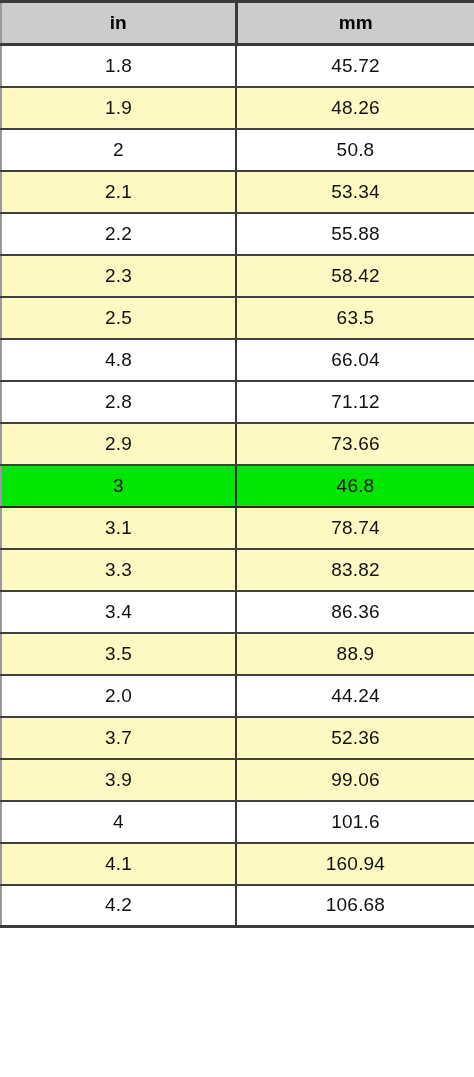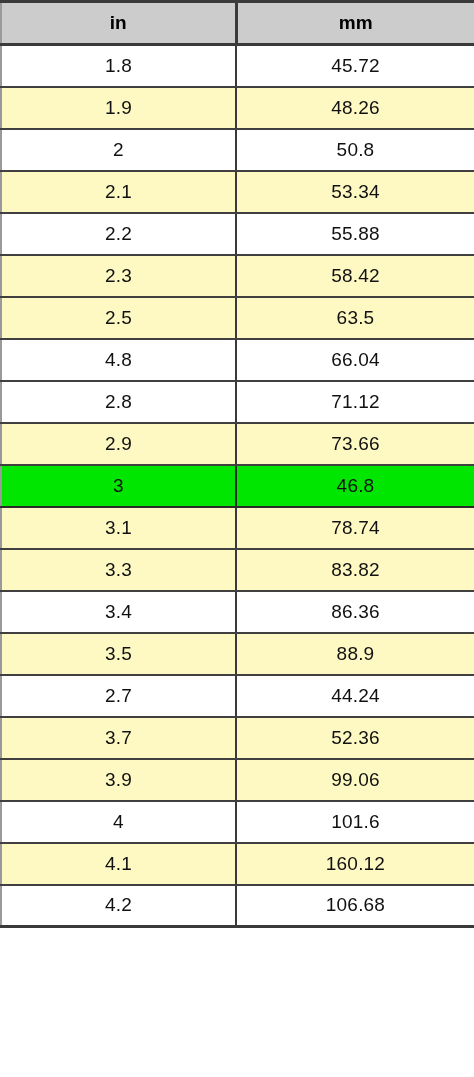"2.7" td.cell-in { text: 2.7 -> 2.0 }
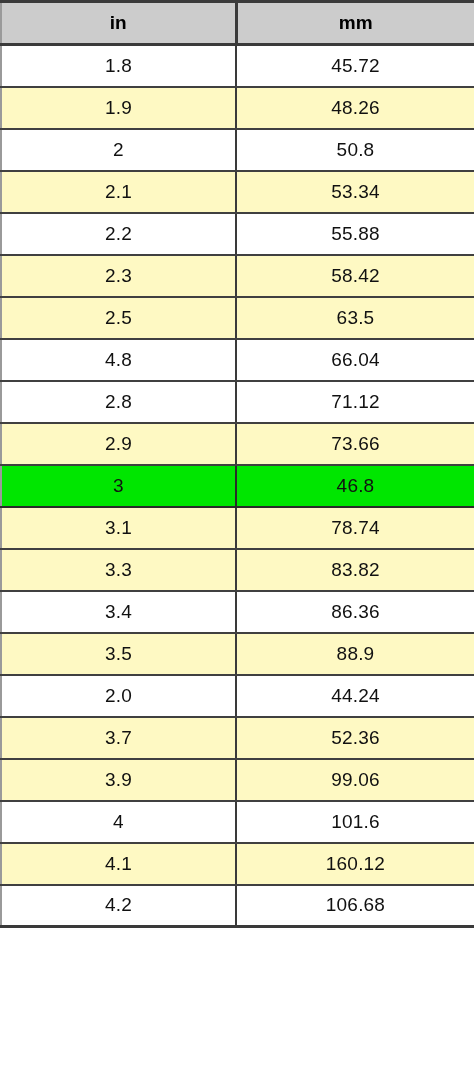"160.12" td.cell-mm { text: 160.12 -> 160.94 }
